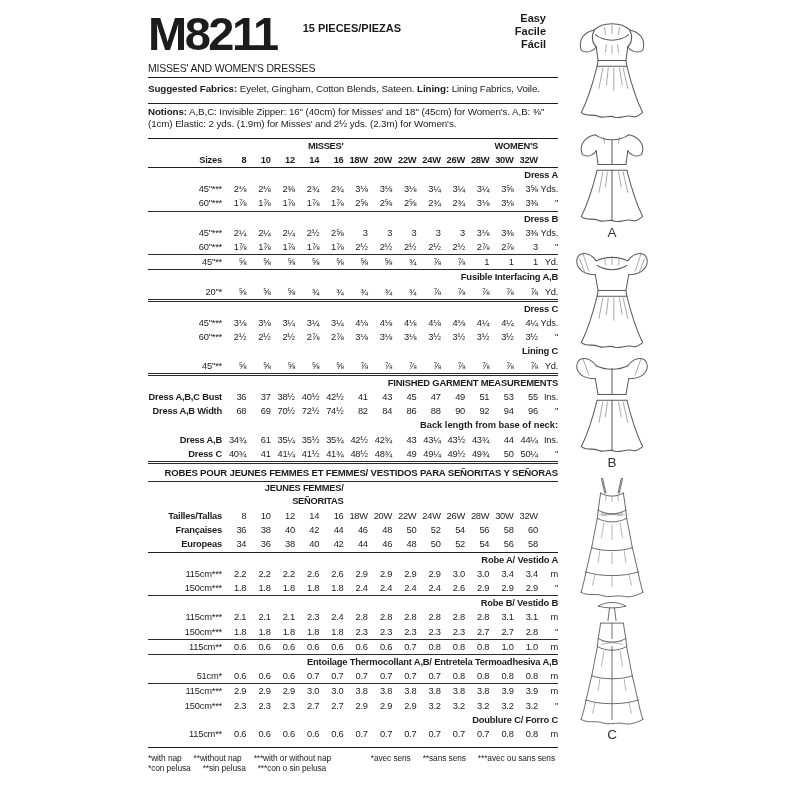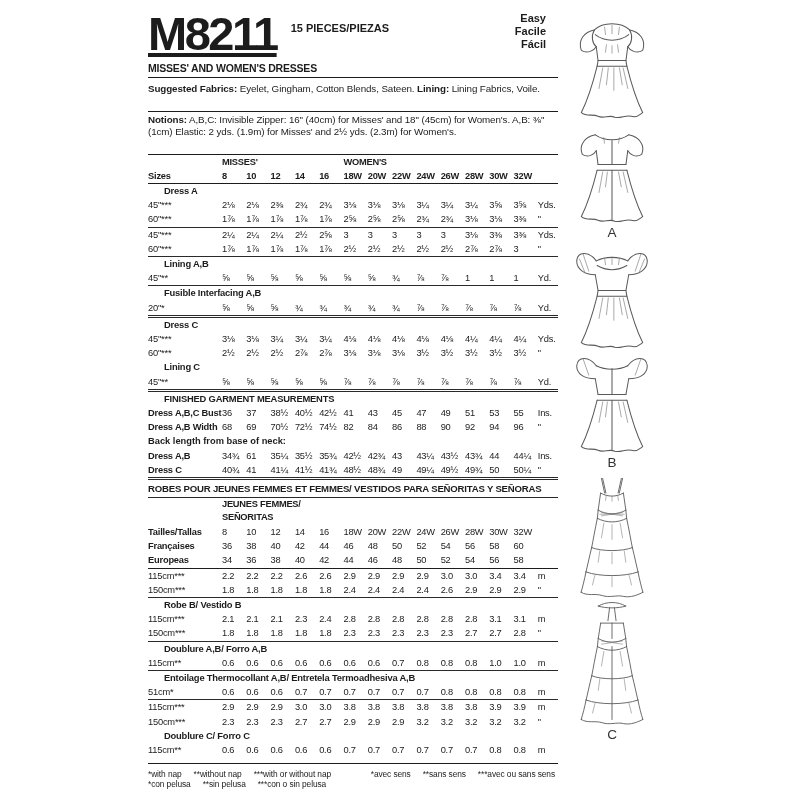"M8211" .pattern-number { text-decoration: underline -> none }
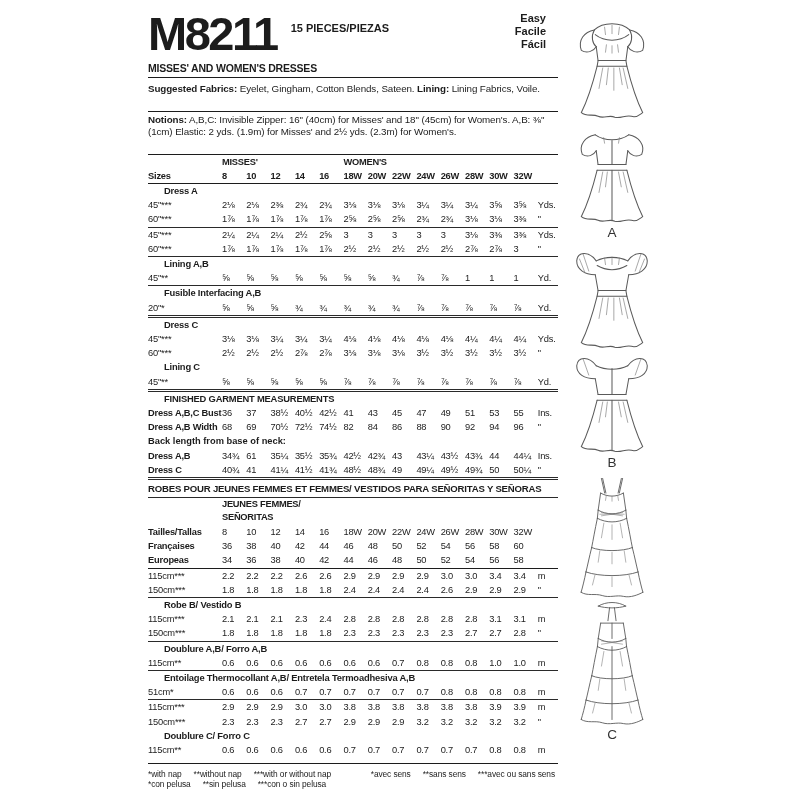"15 PIECES/PIEZAS" .pieces { margin-left: 14px -> 26px }
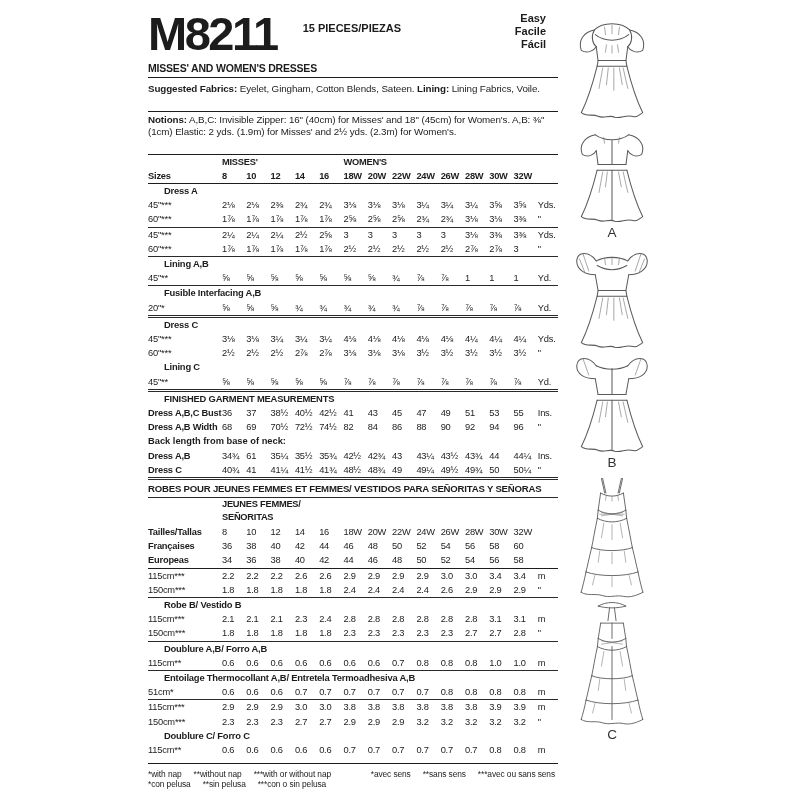"MISSES' AND WOMEN'S DRESSES" .title-bar { font-weight: 700 -> 400 }
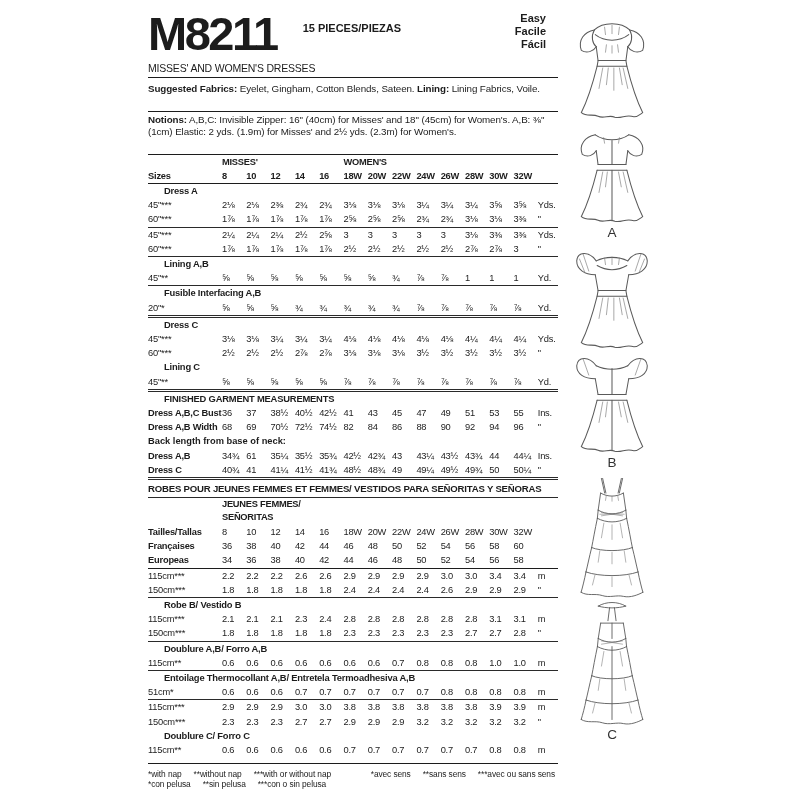"Suggested Fabrics: Eyelet, Gingham," .info-line { padding: 2px 0 15px 0 -> 2px 0 7px 0 }
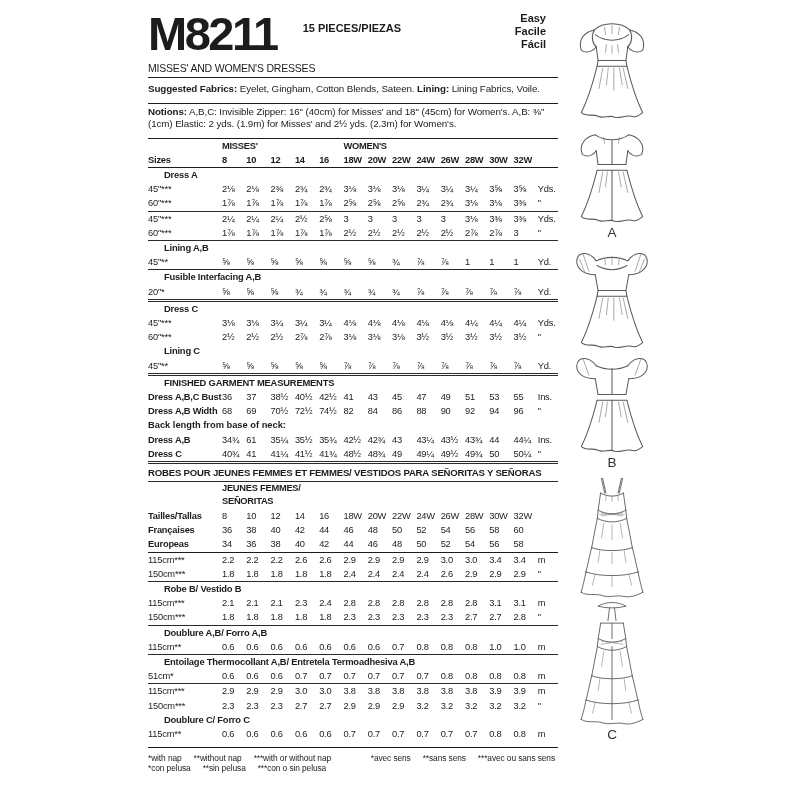"MISSES'" .tbl { text-align: none -> right }
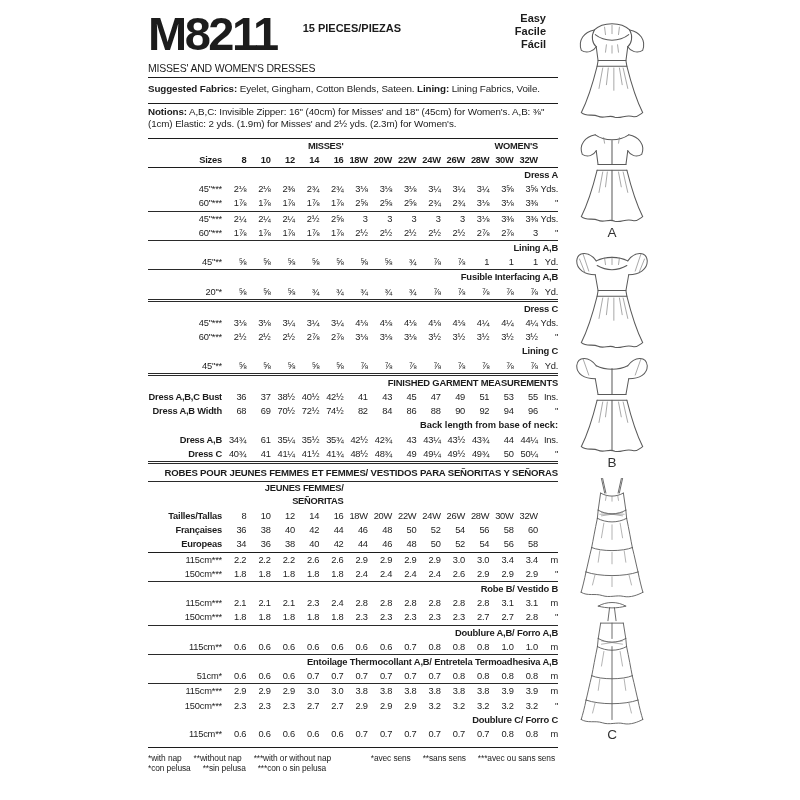"Dress B" div.gh { html: none -> <div>Dress B</div> }
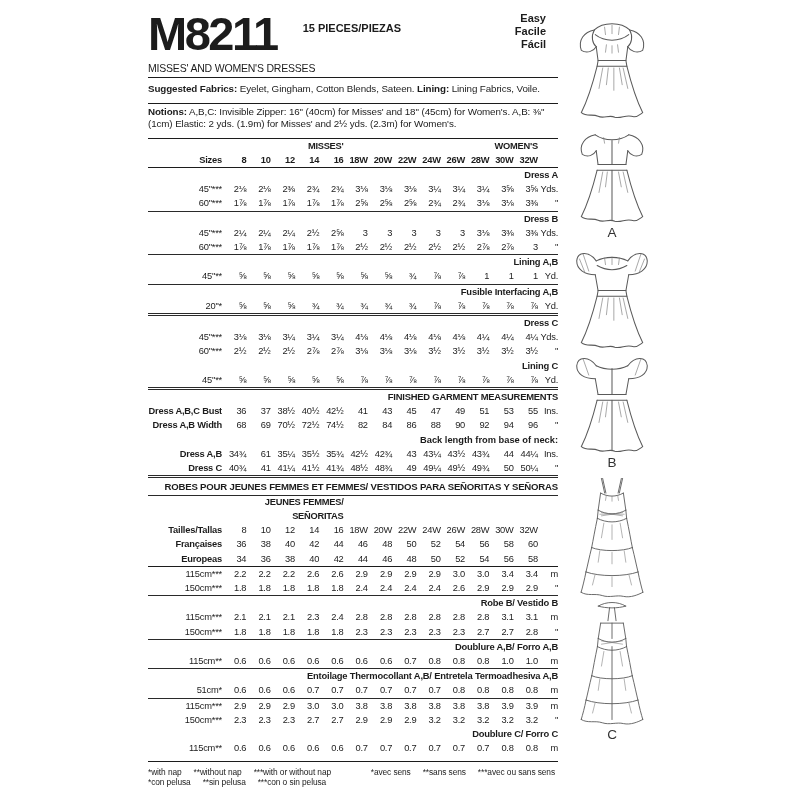"Lining A,B" div.gh { html: <div>Lining A,B</div> -> none }
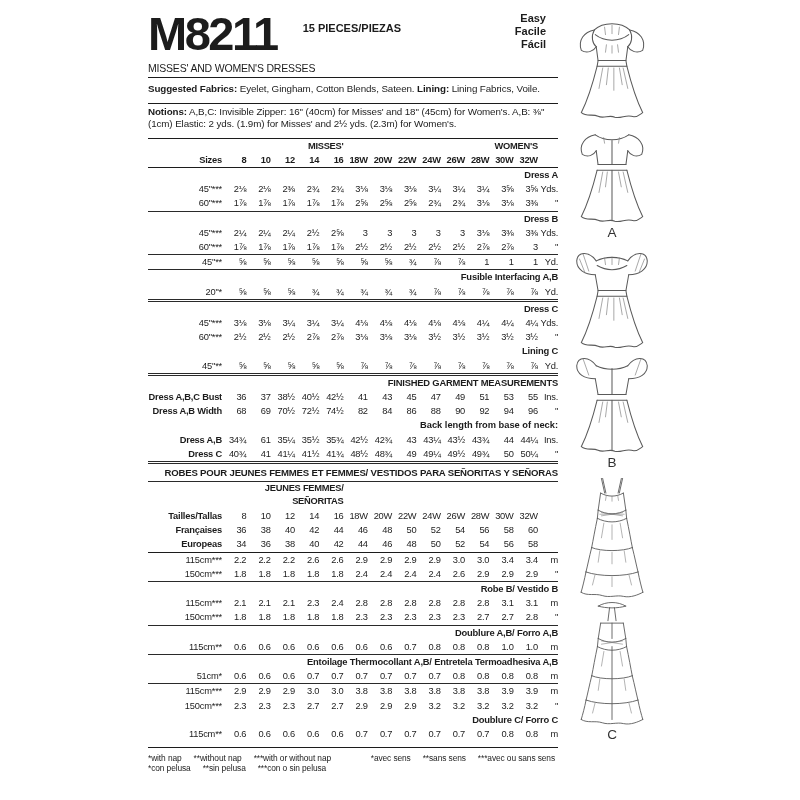"Robe A/ Vestido A" div.gh { html: none -> <div>Robe A/ Vestido A</div> }
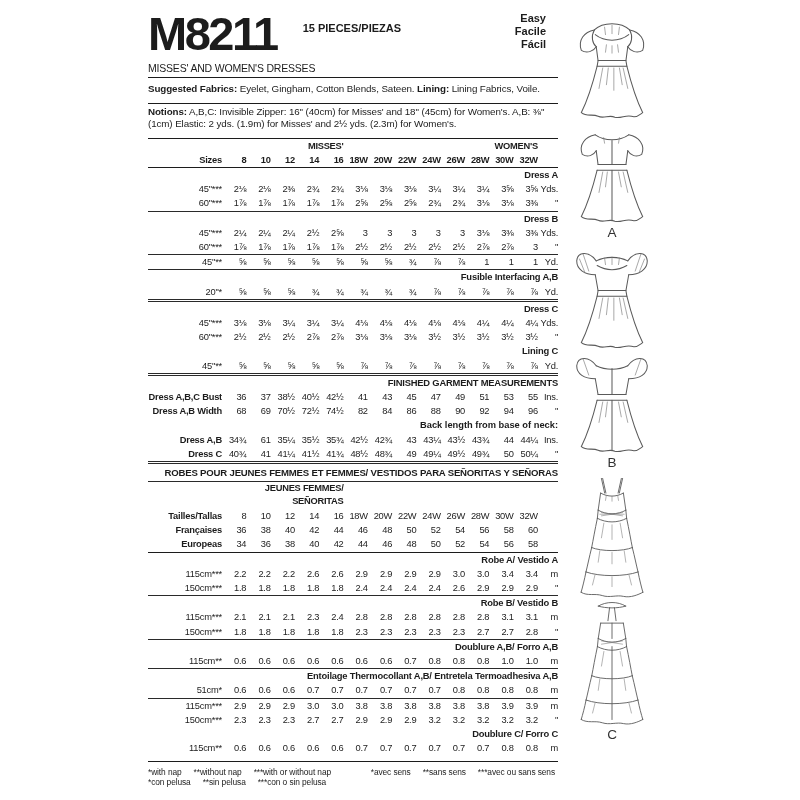"Doublure A,B/ Forro A,B" div.gh { html: <div>Doublure A,B/ Forro A,B</div> -> none }
